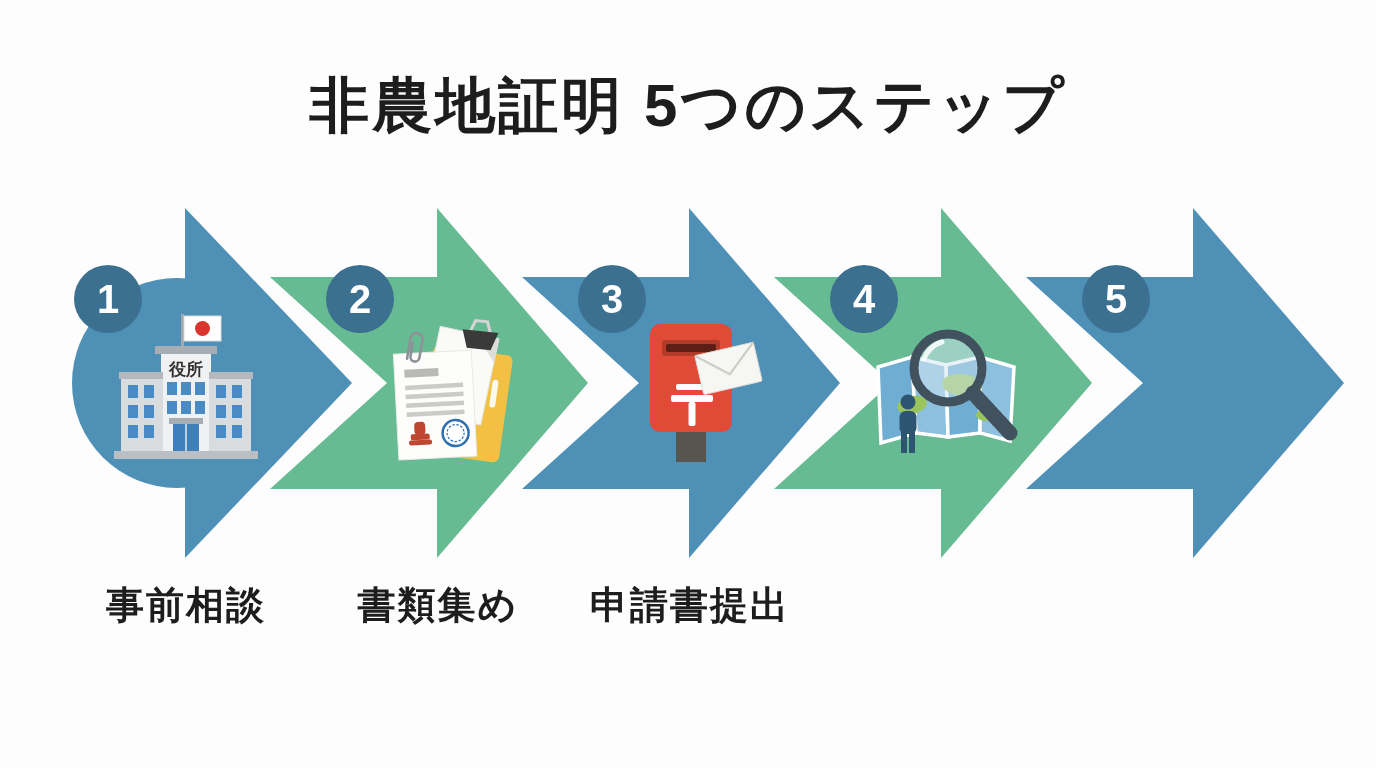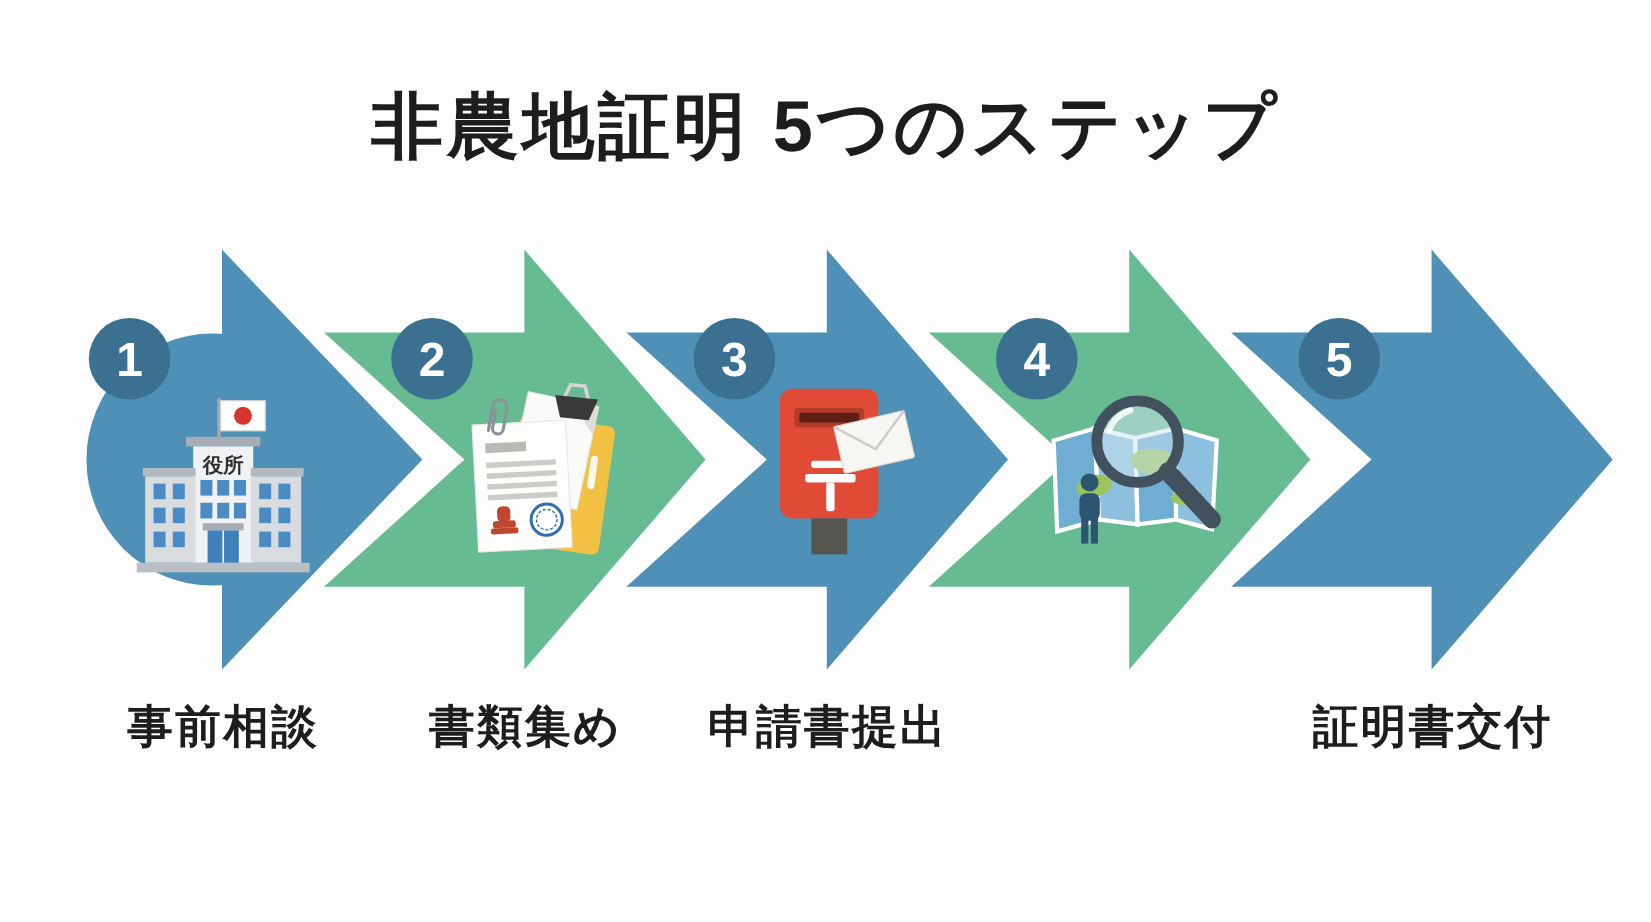"役所" div.icon { top: 332px -> 314px }
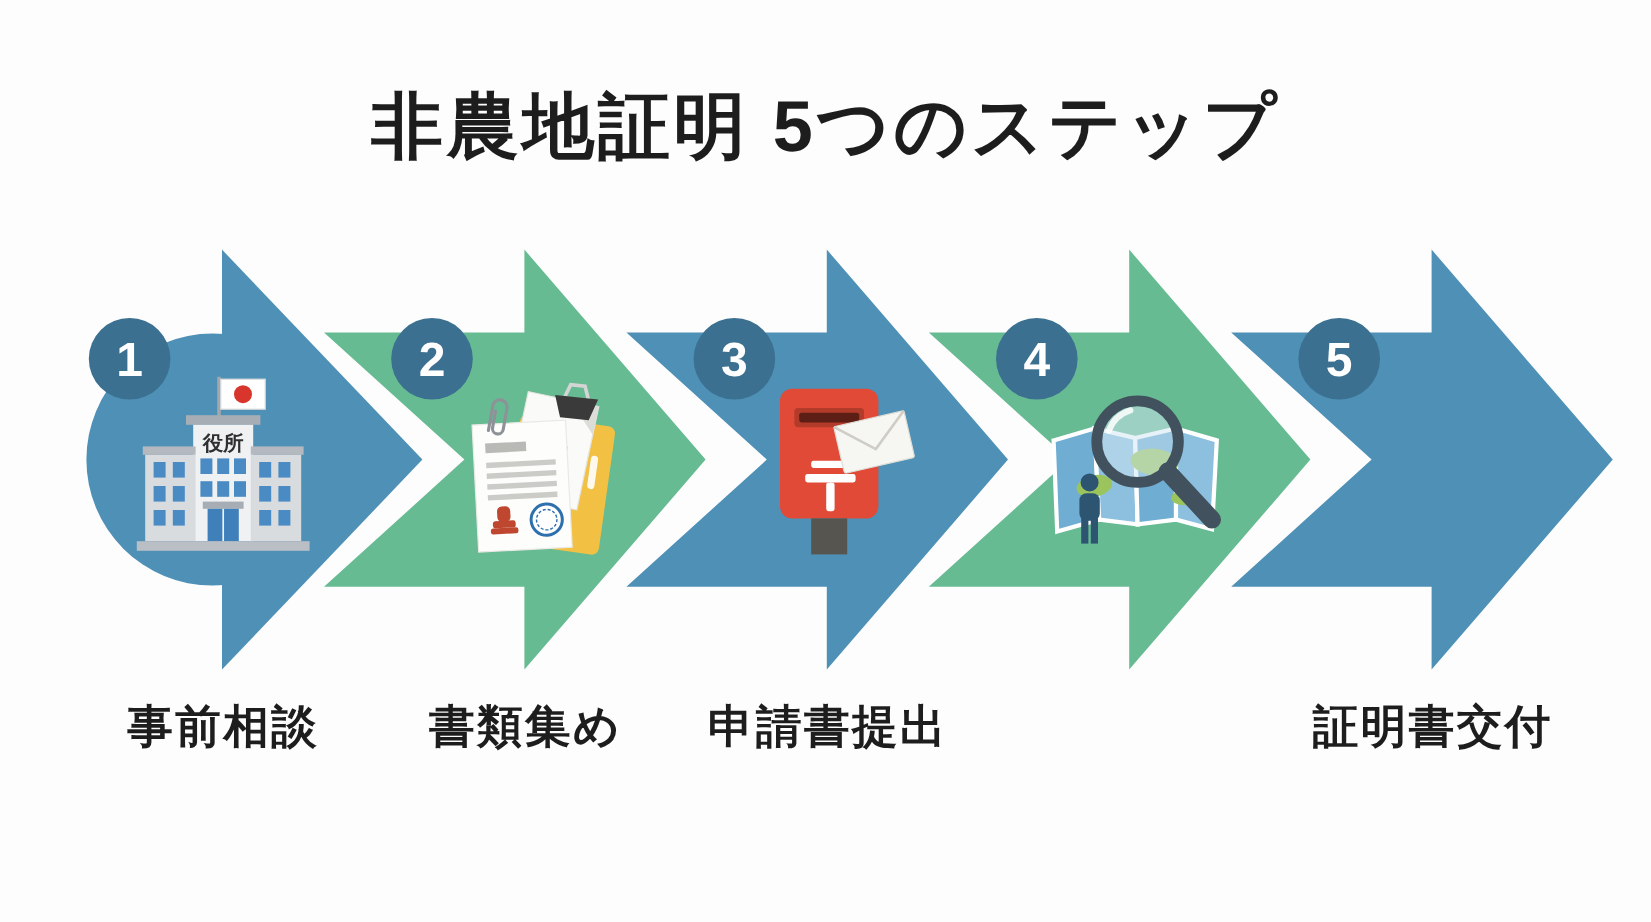"証明書交付" div.step-label { html: <div>証明書交付</div> -> none }
